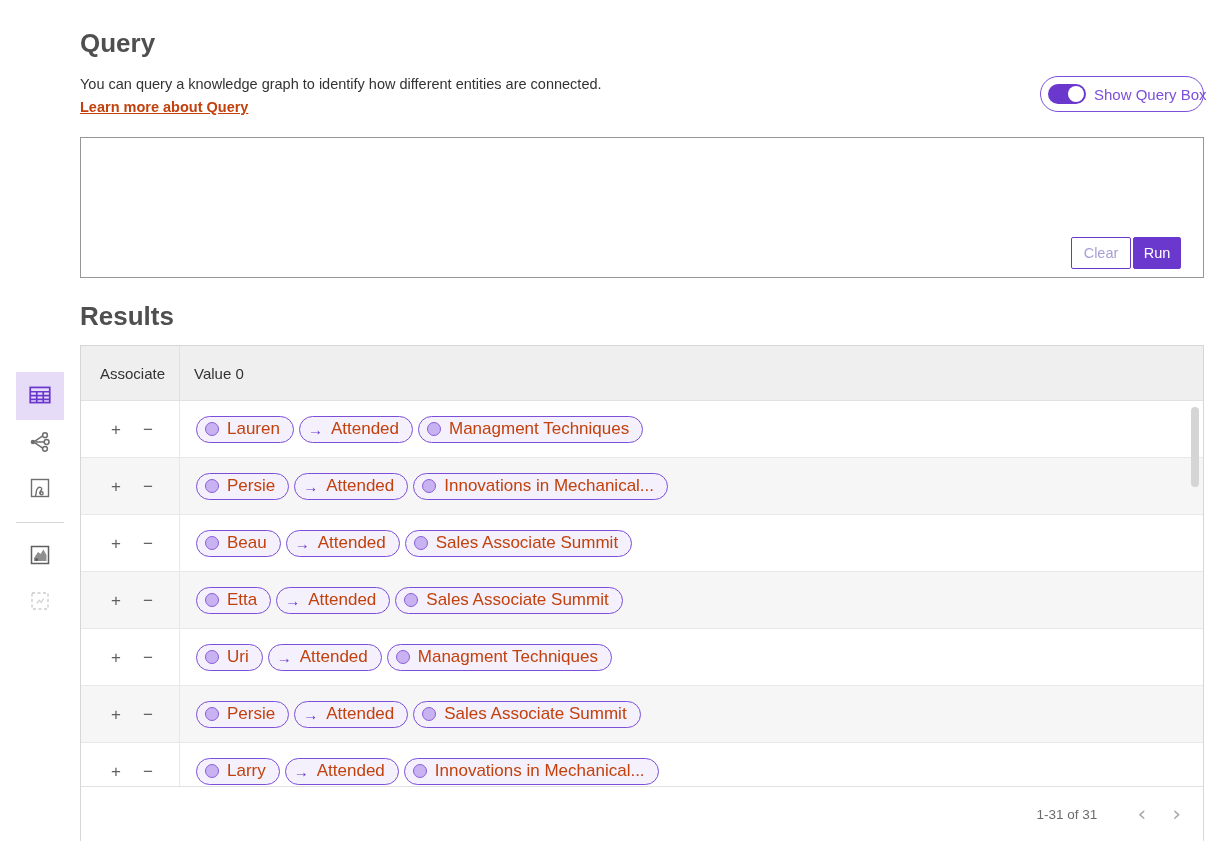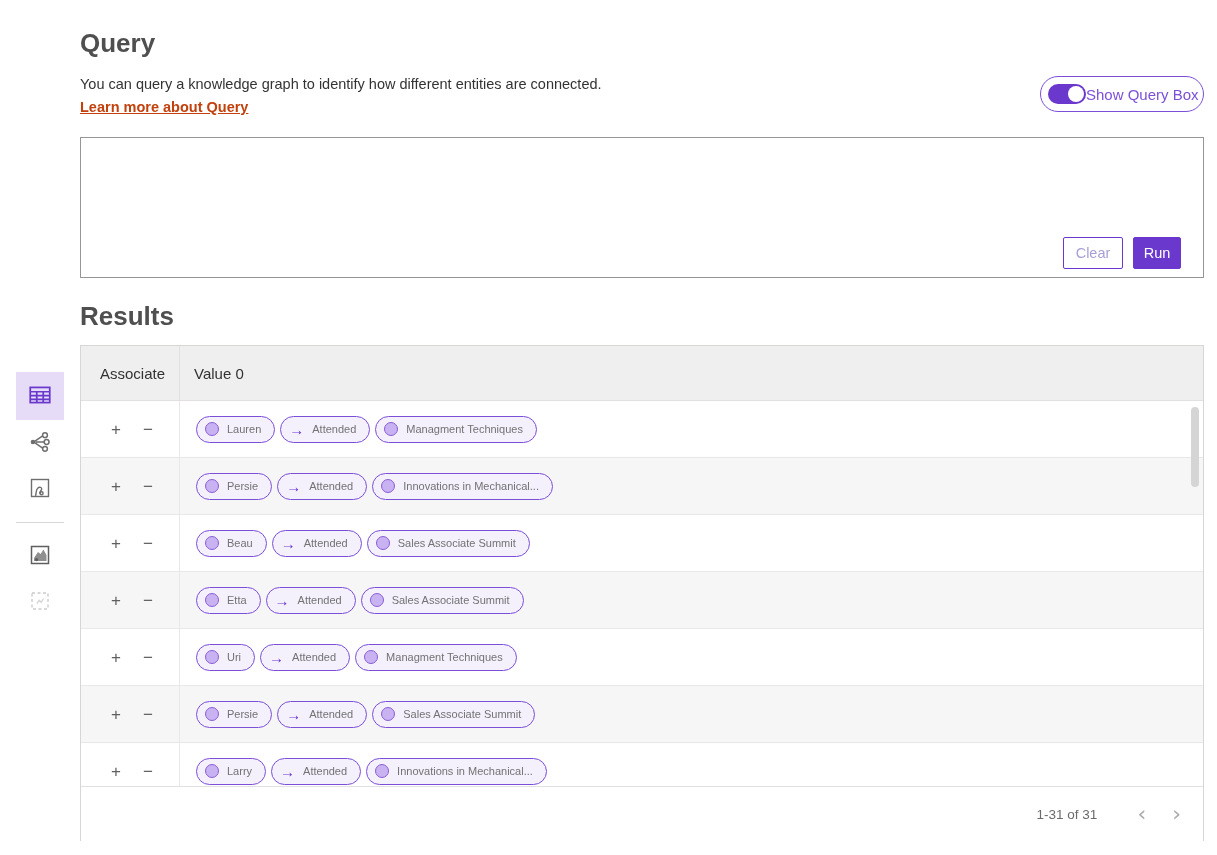"Show Query Box" .toggle-pill { gap: none -> 8px }
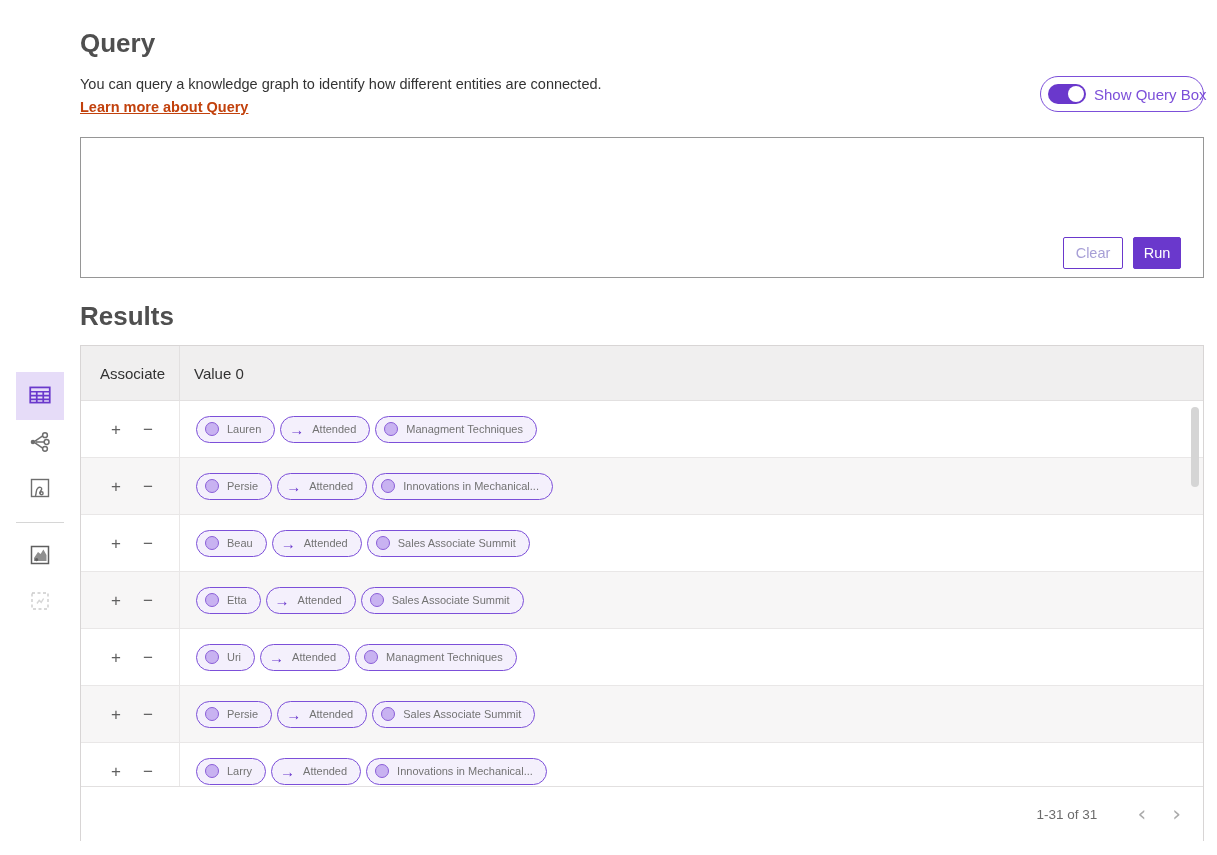"Clear" .query-actions { gap: 10px -> 2px }
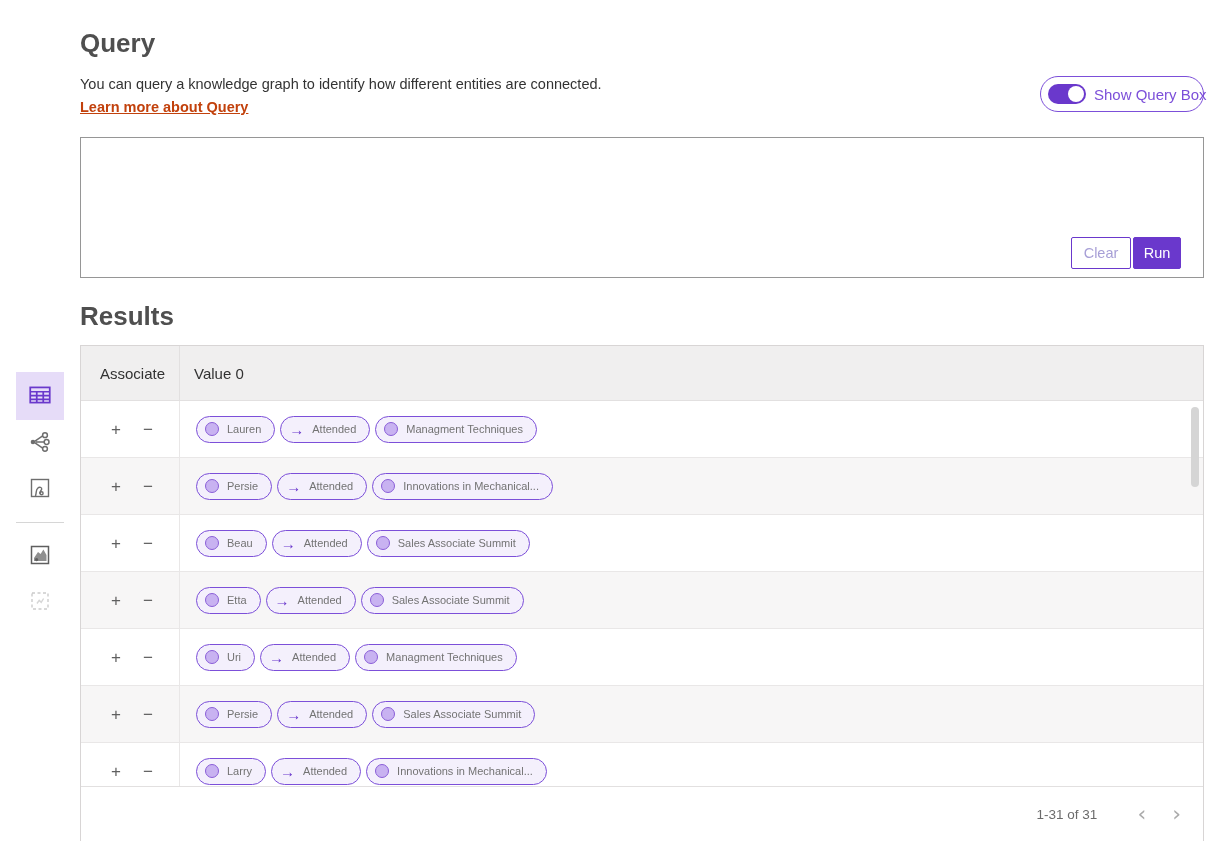"Lauren" .pill-label { color: #737373 -> #c2410c; font-size: 11px -> 17px }
